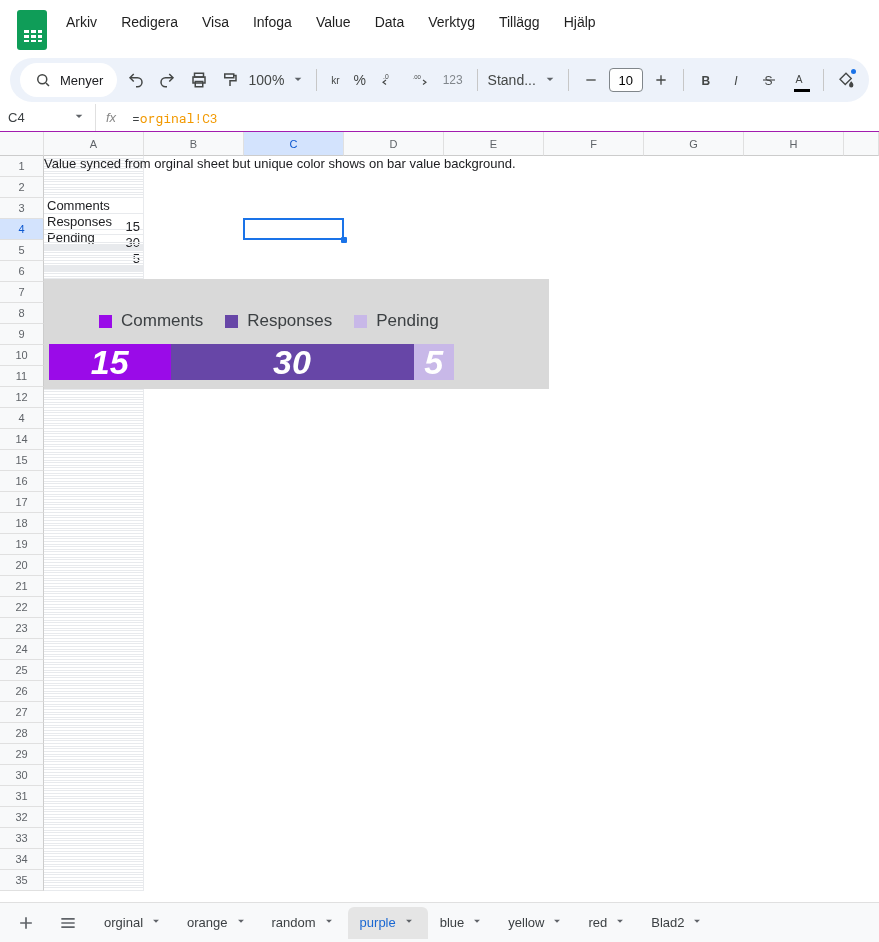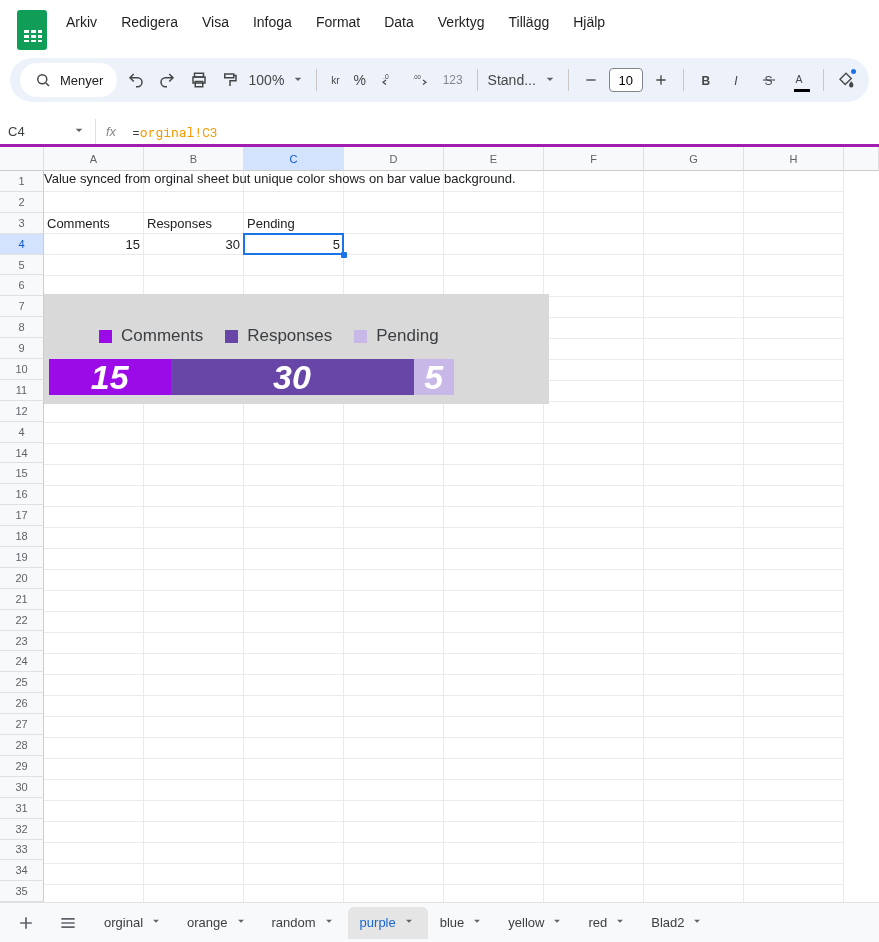"Format" span.menu-item { text: Format -> Value }
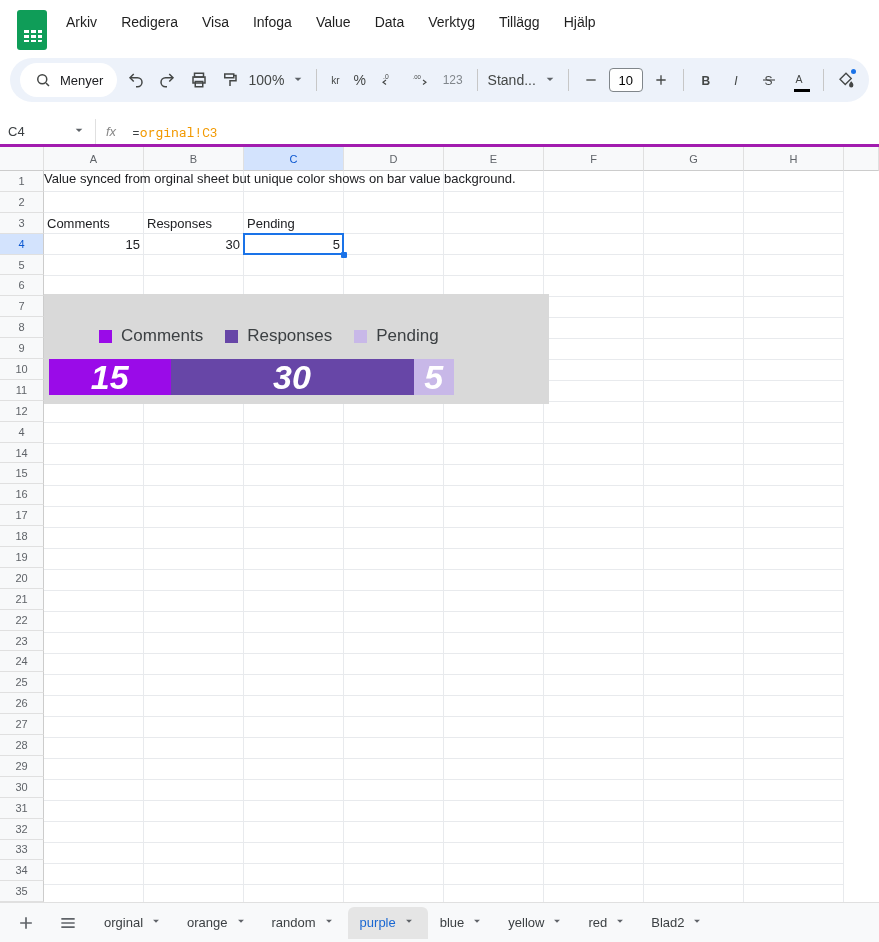"C4" .formula-row { border-bottom: 3px solid #a21caf -> 1px solid #a21caf; margin-top: 17px -> 2px }
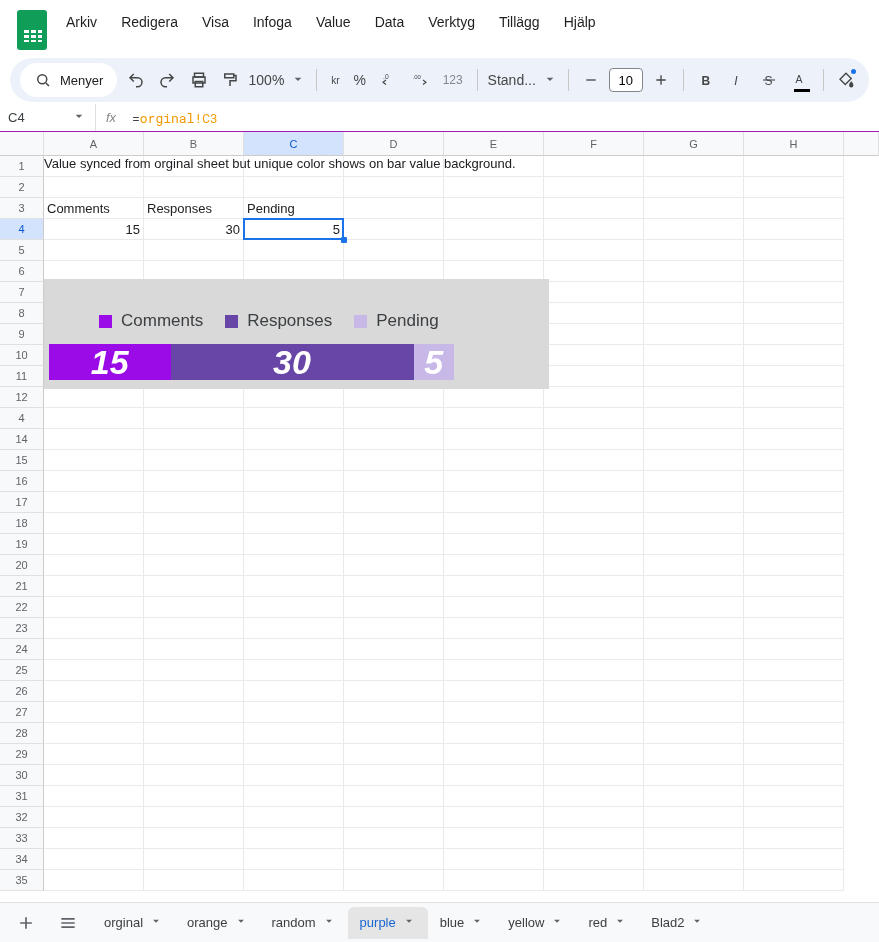"Value synced from orginal sheet" .row { flex-direction: none -> column }
